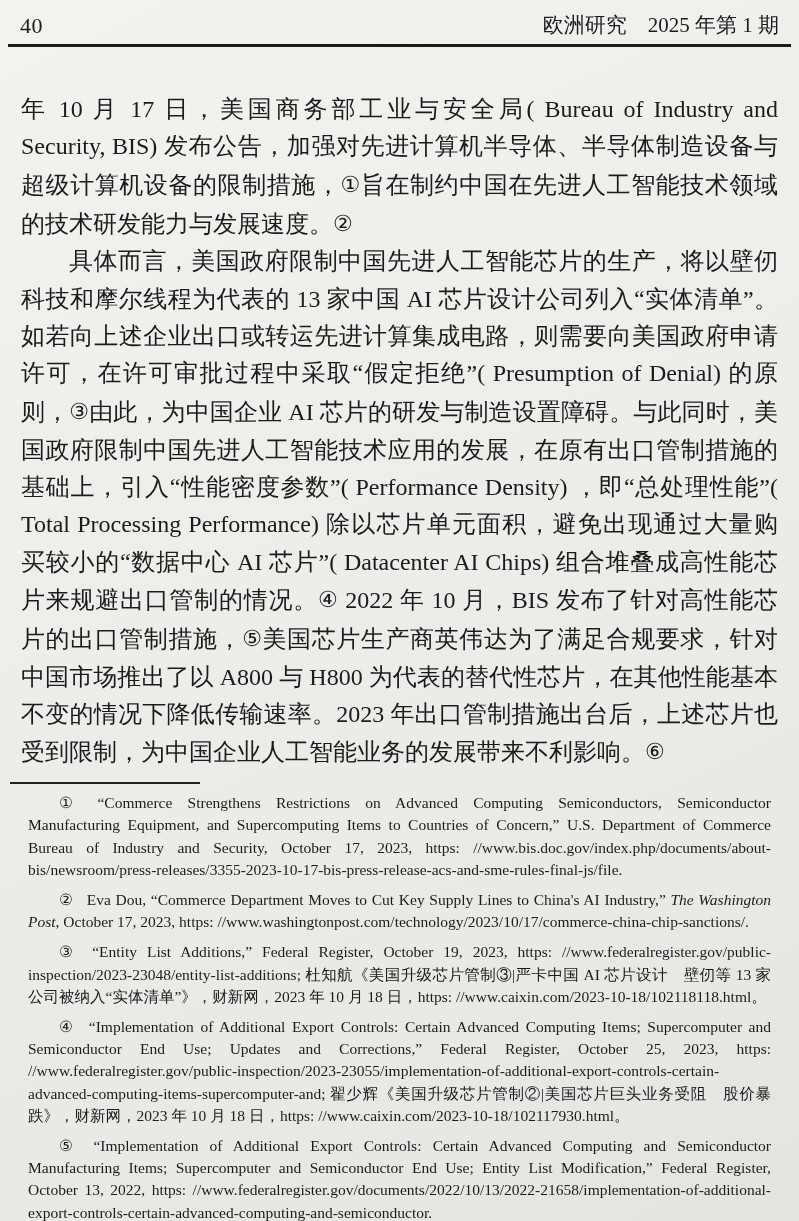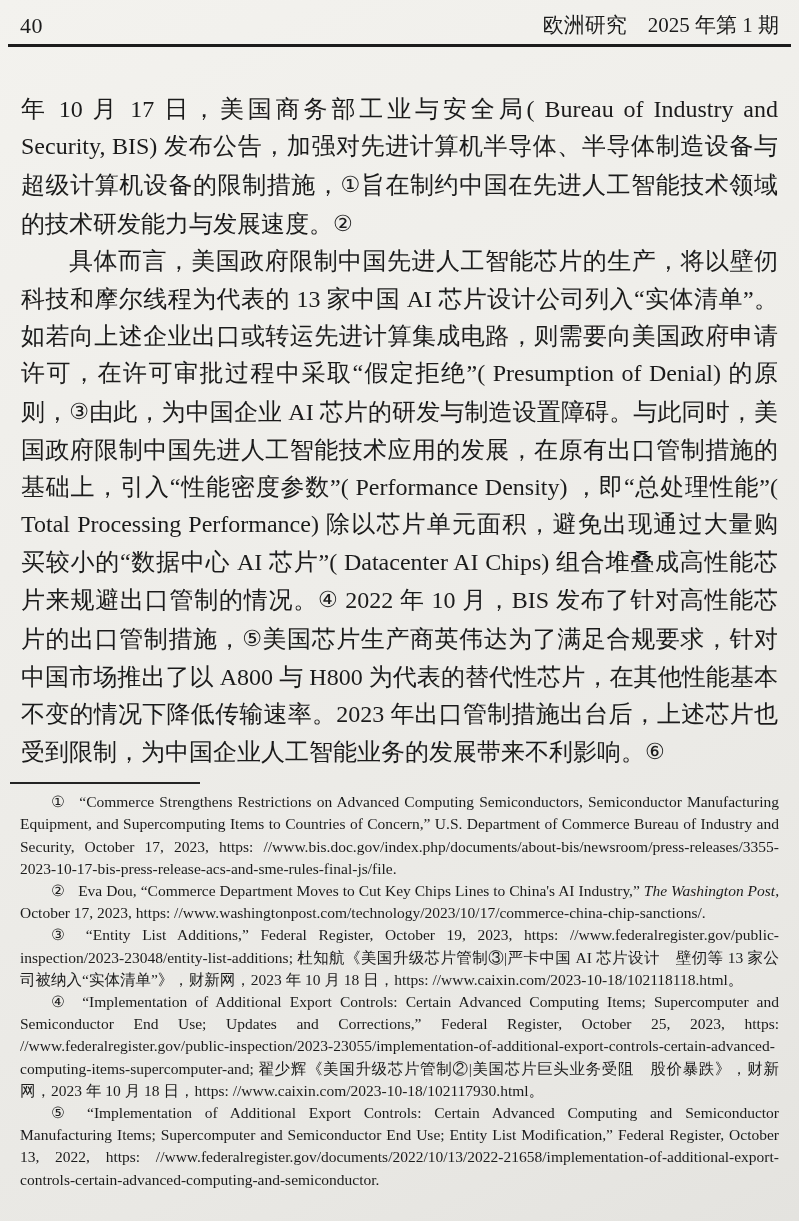"① “Commerce Strengthens Restrictions on" .fn { margin: 0 -> 8px }
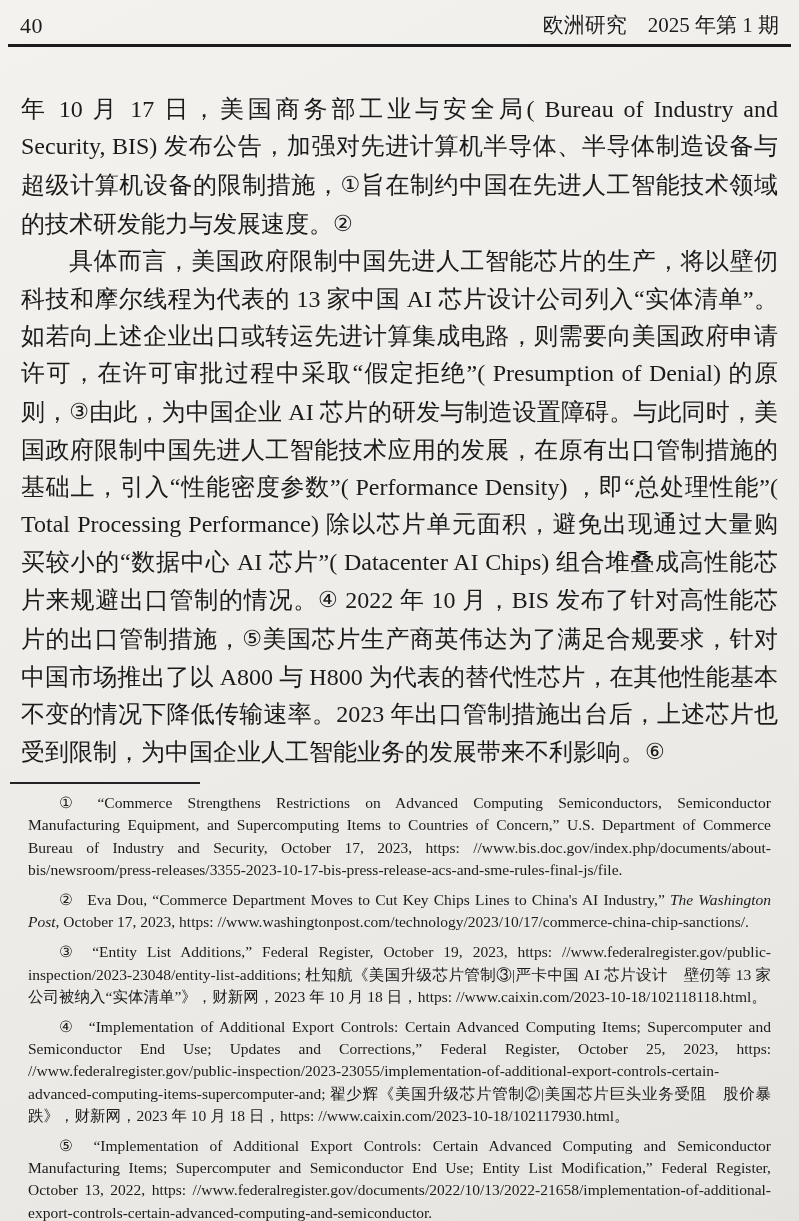"Eva Dou, “Commerce Department Moves" span { text: Chips -> Supply }
